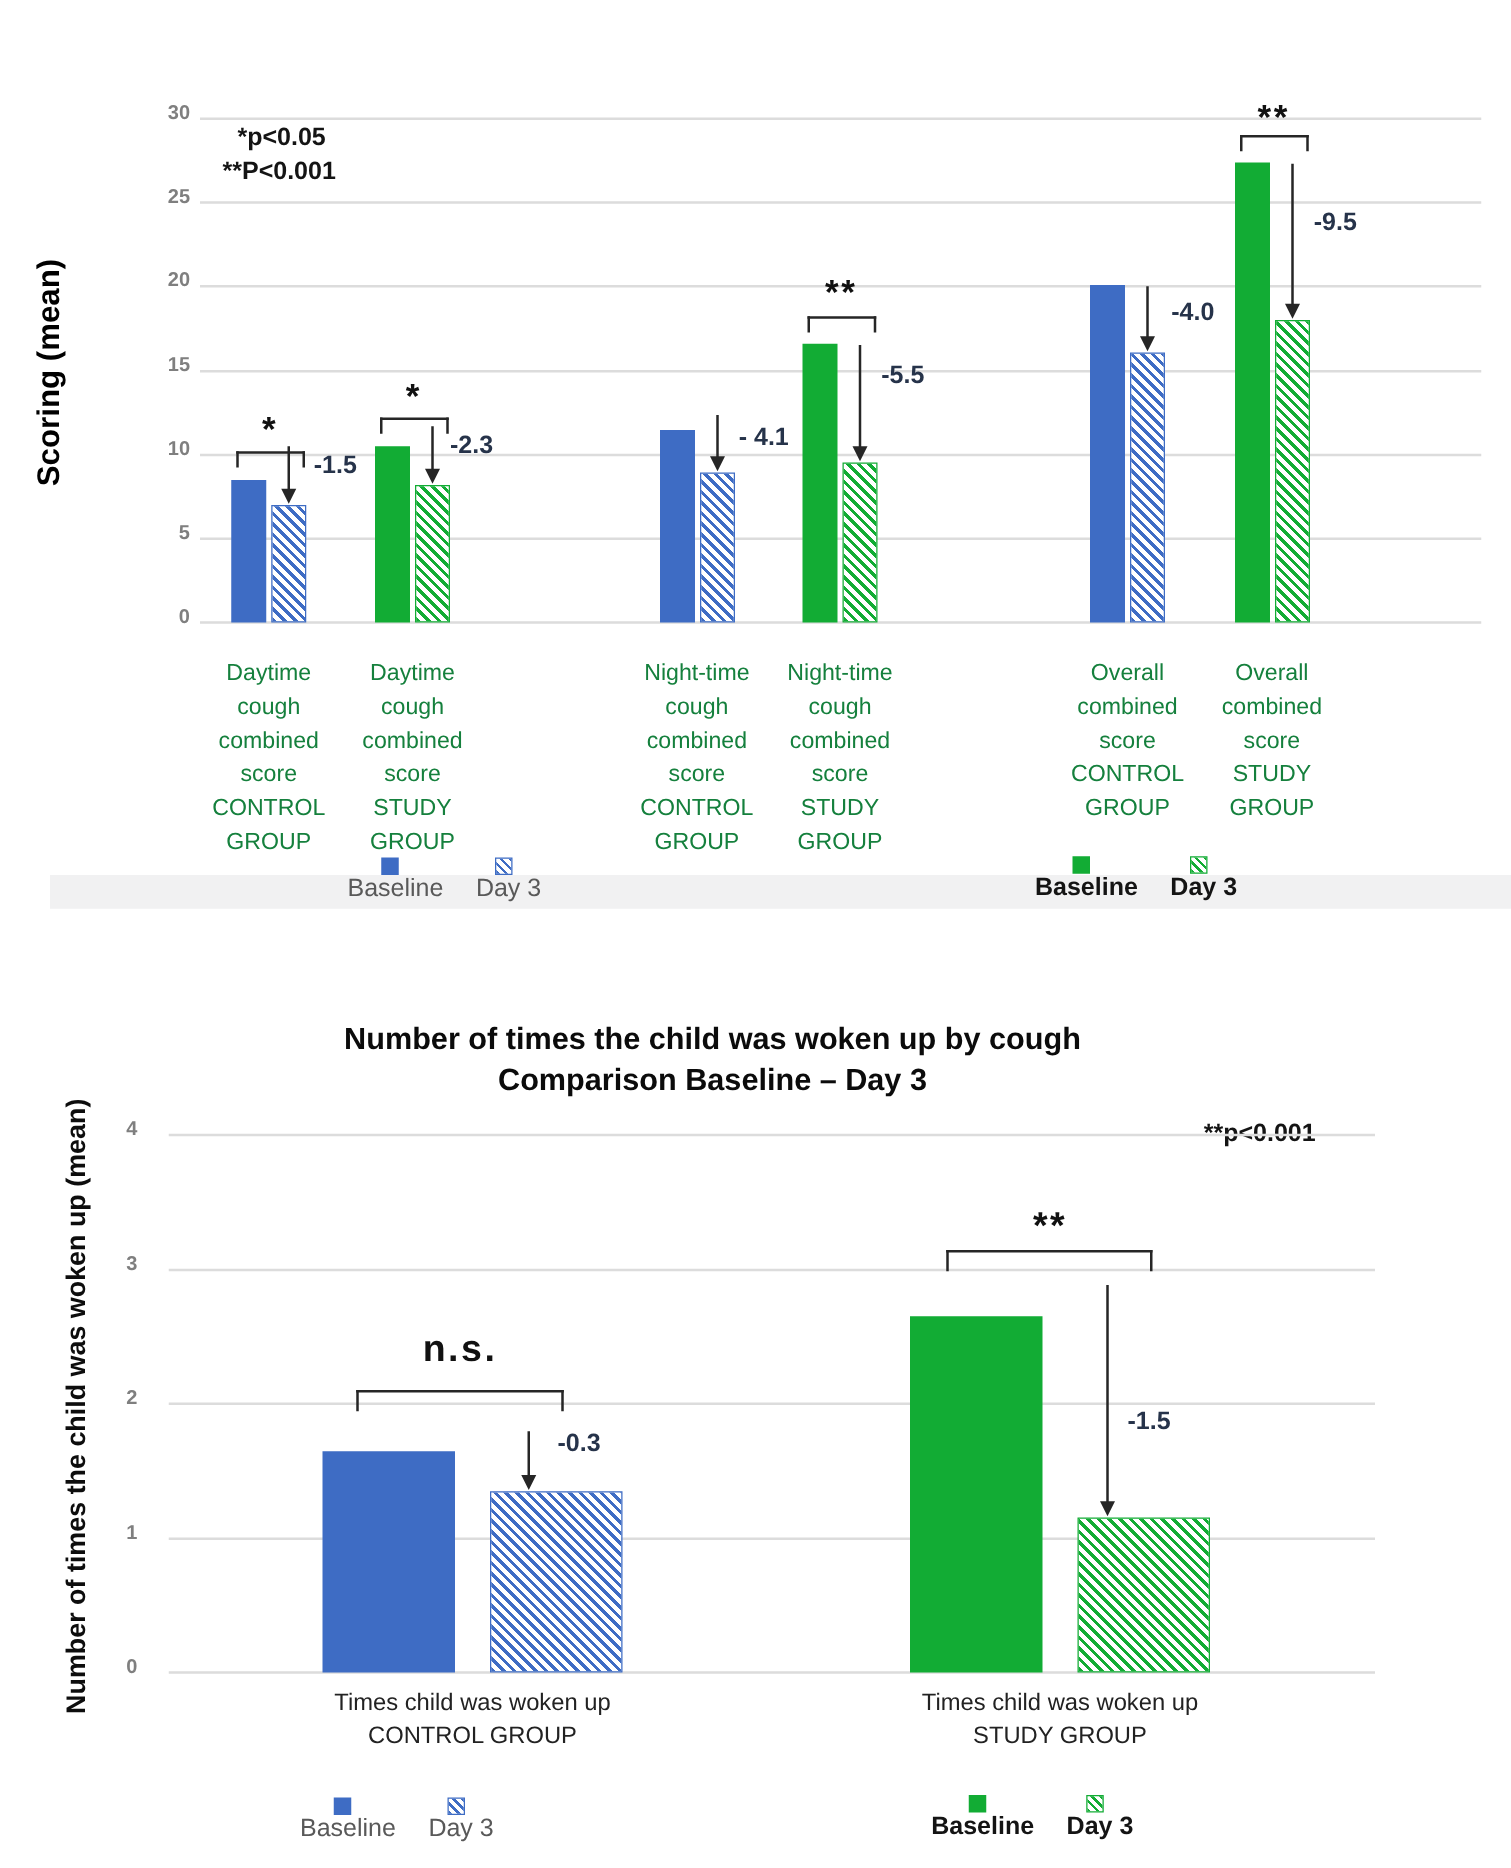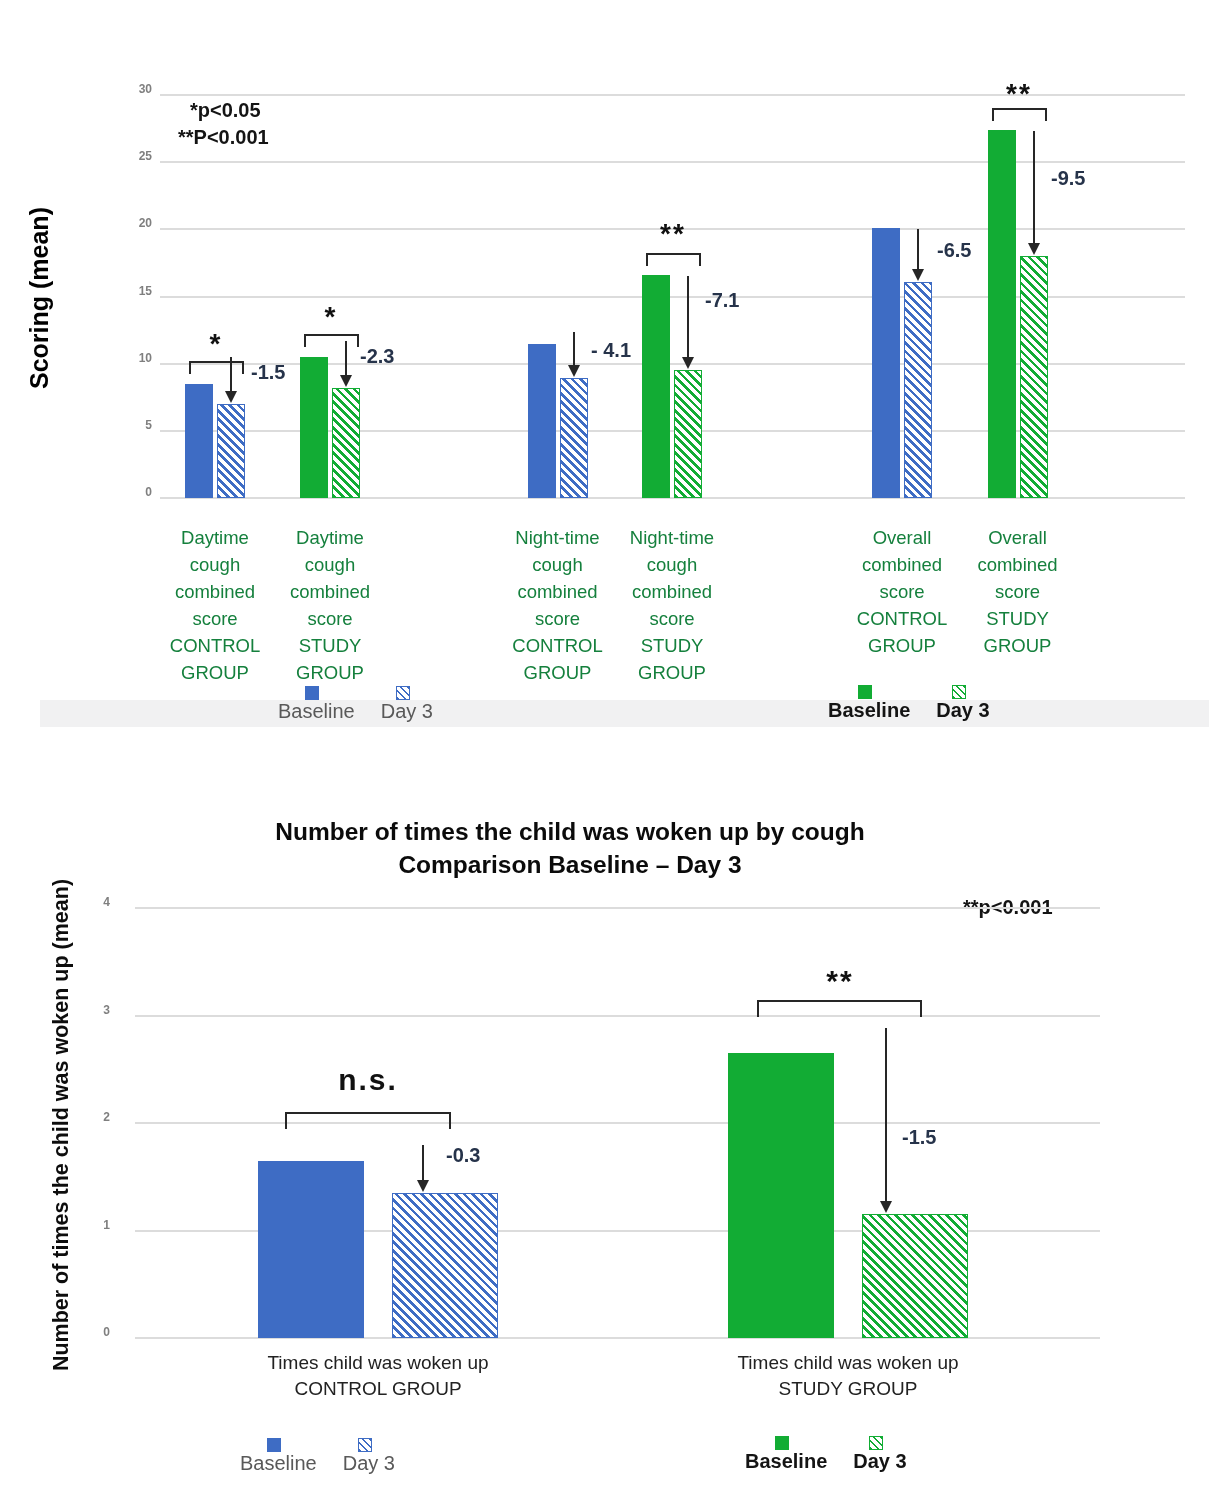"30" .ytick { font-size: 12px -> 16px }
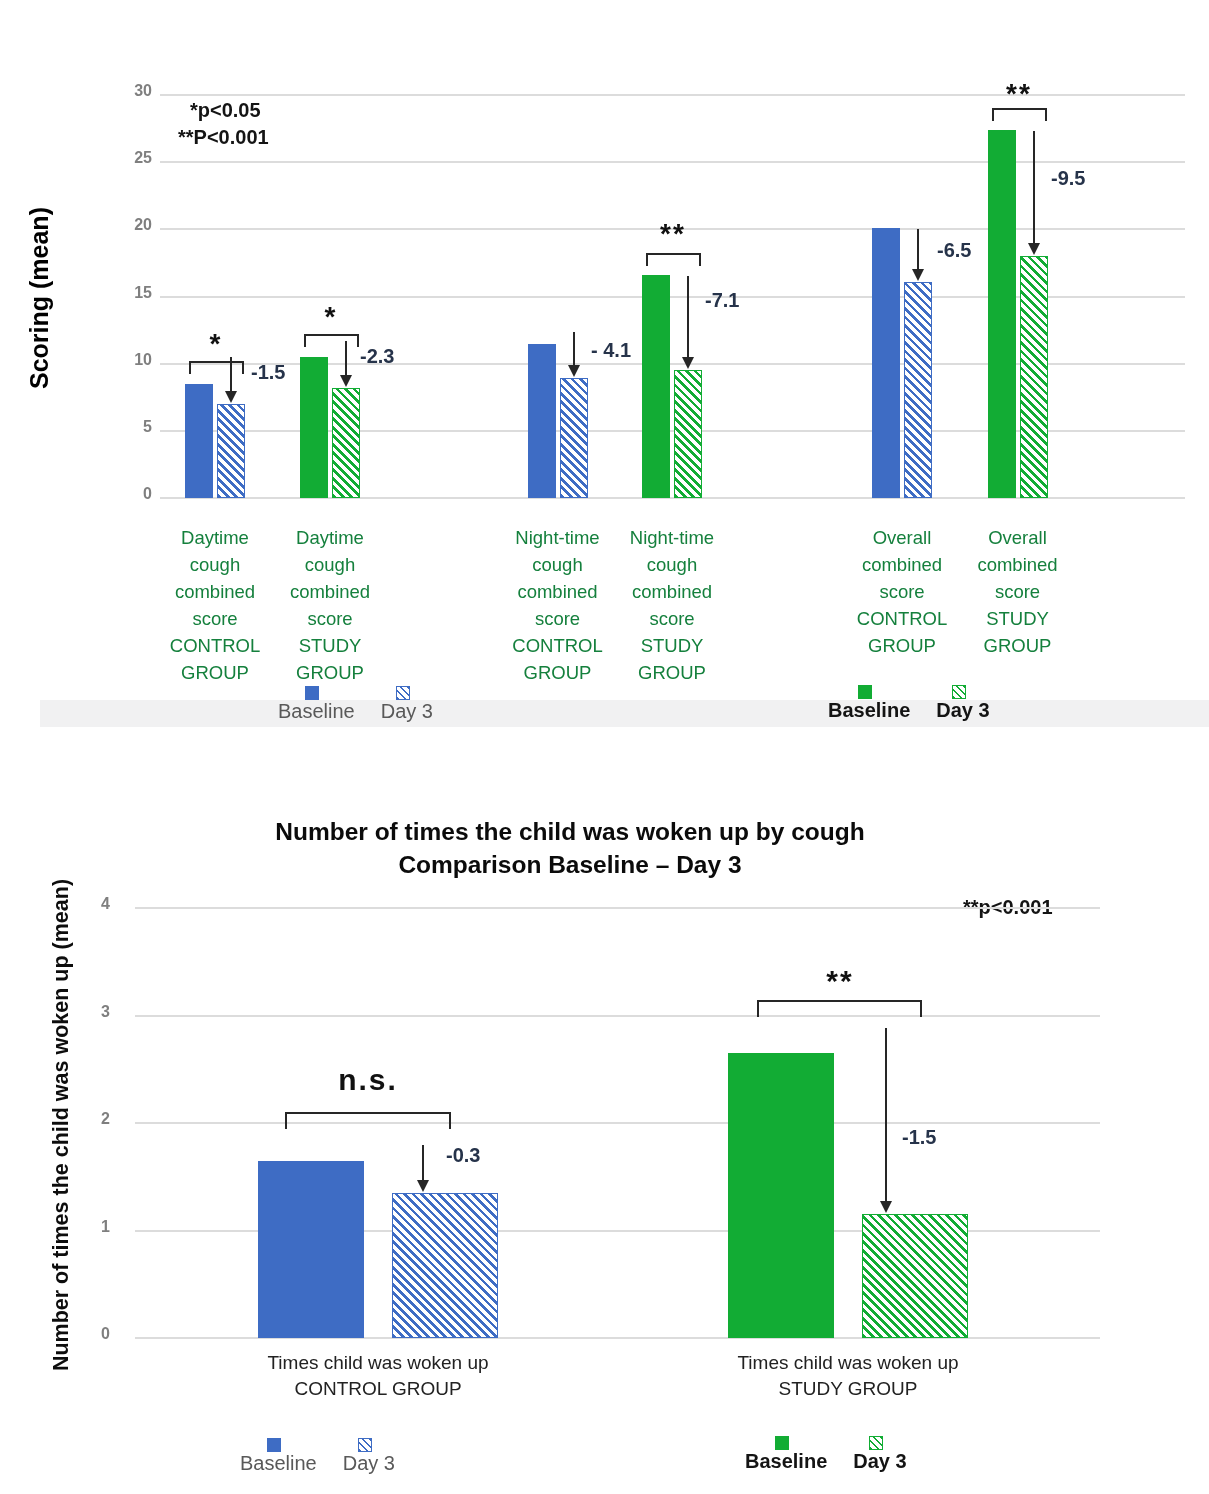"-6.5" div.diff { text: -6.5 -> -4.0 }
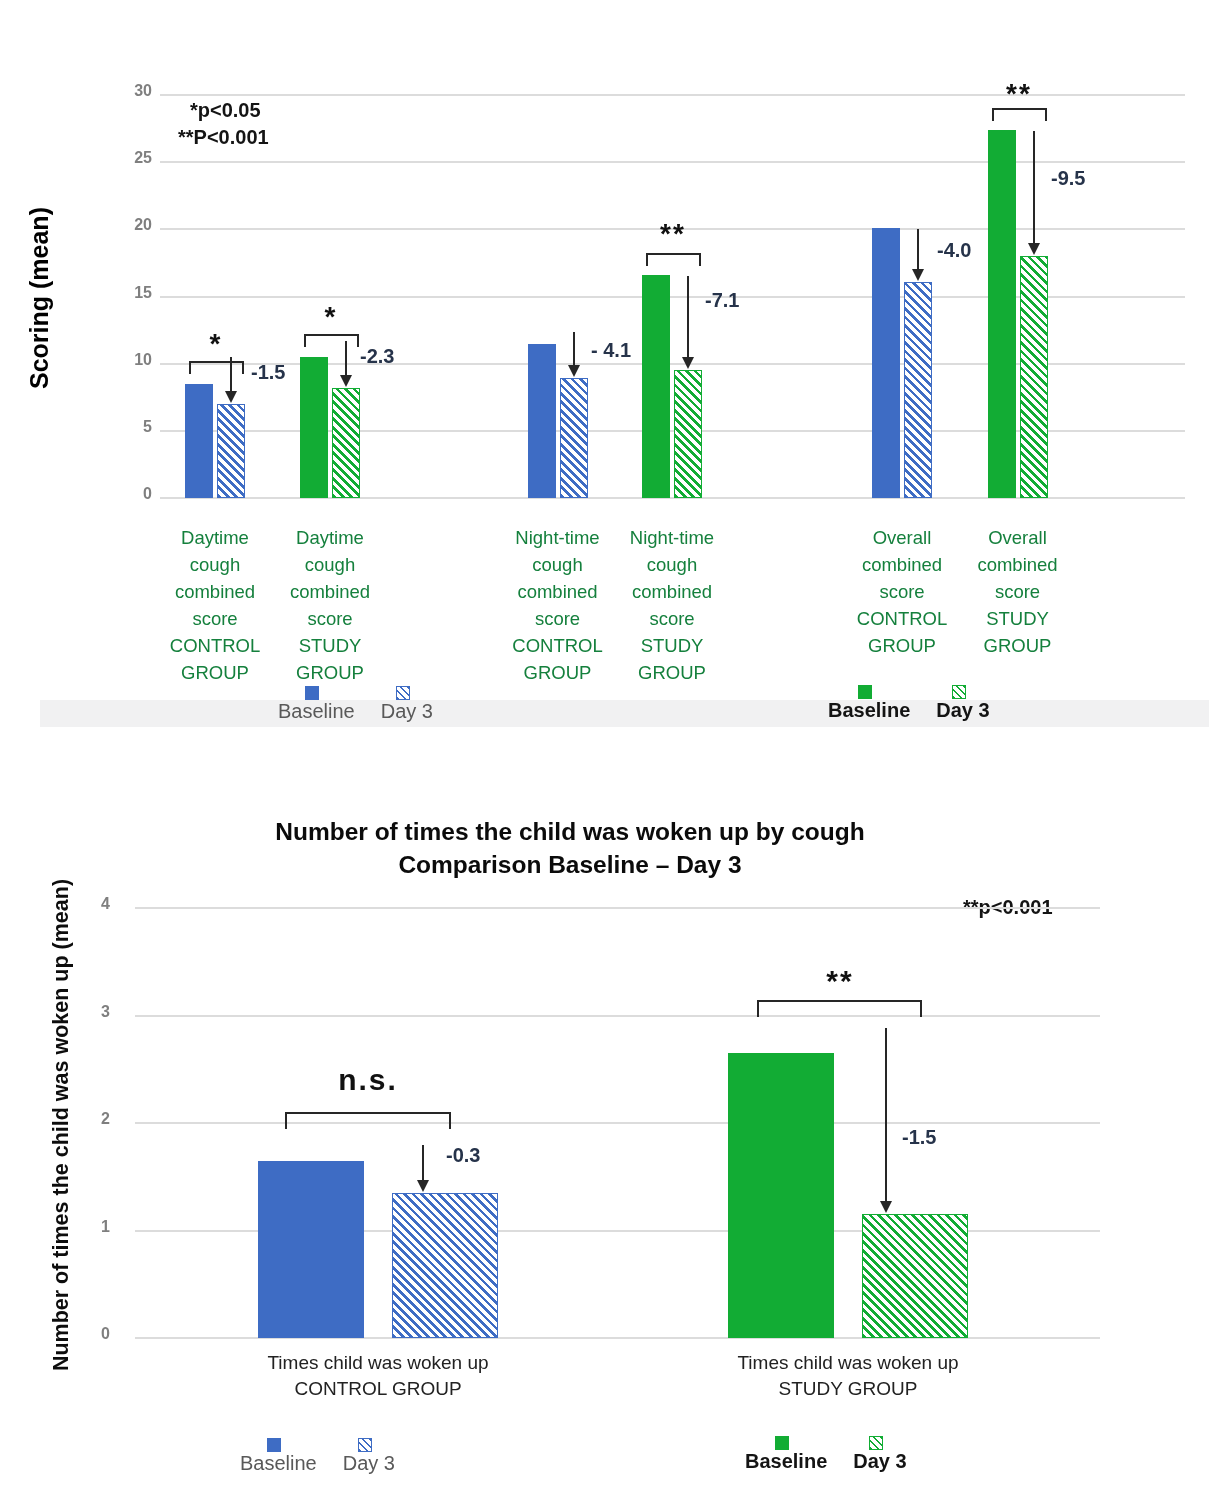"-7.1" div.diff { text: -7.1 -> -5.5 }
